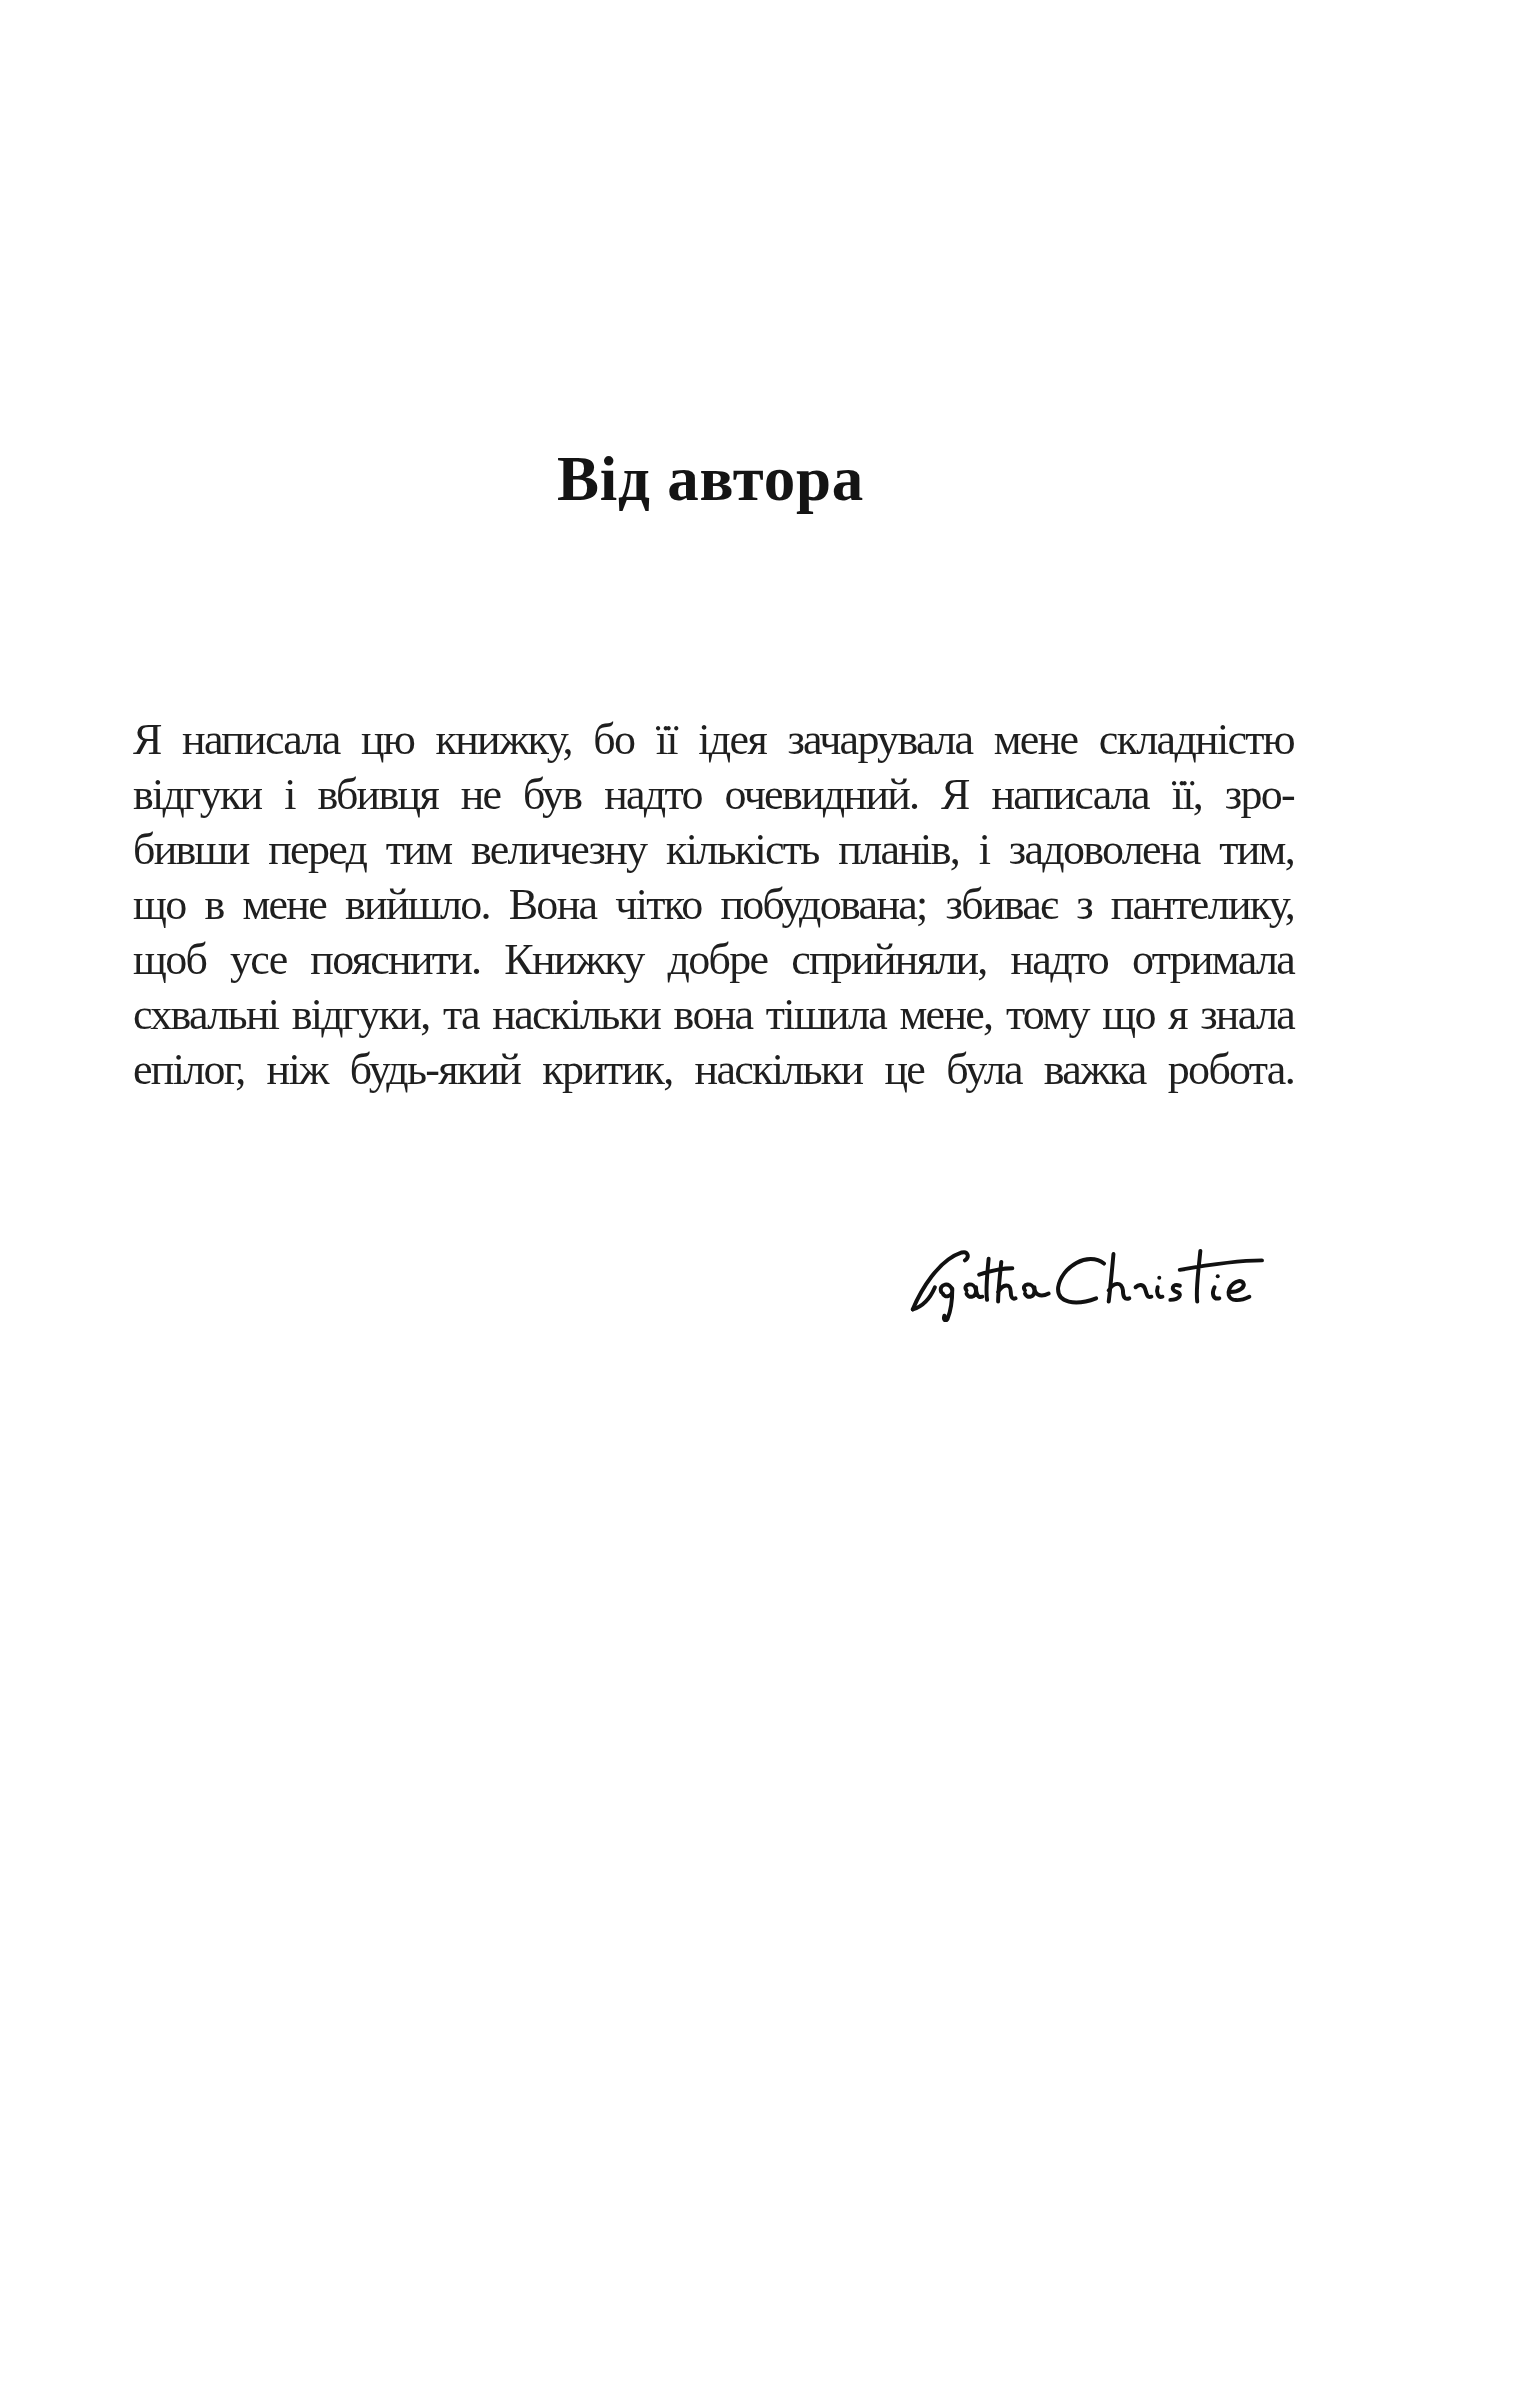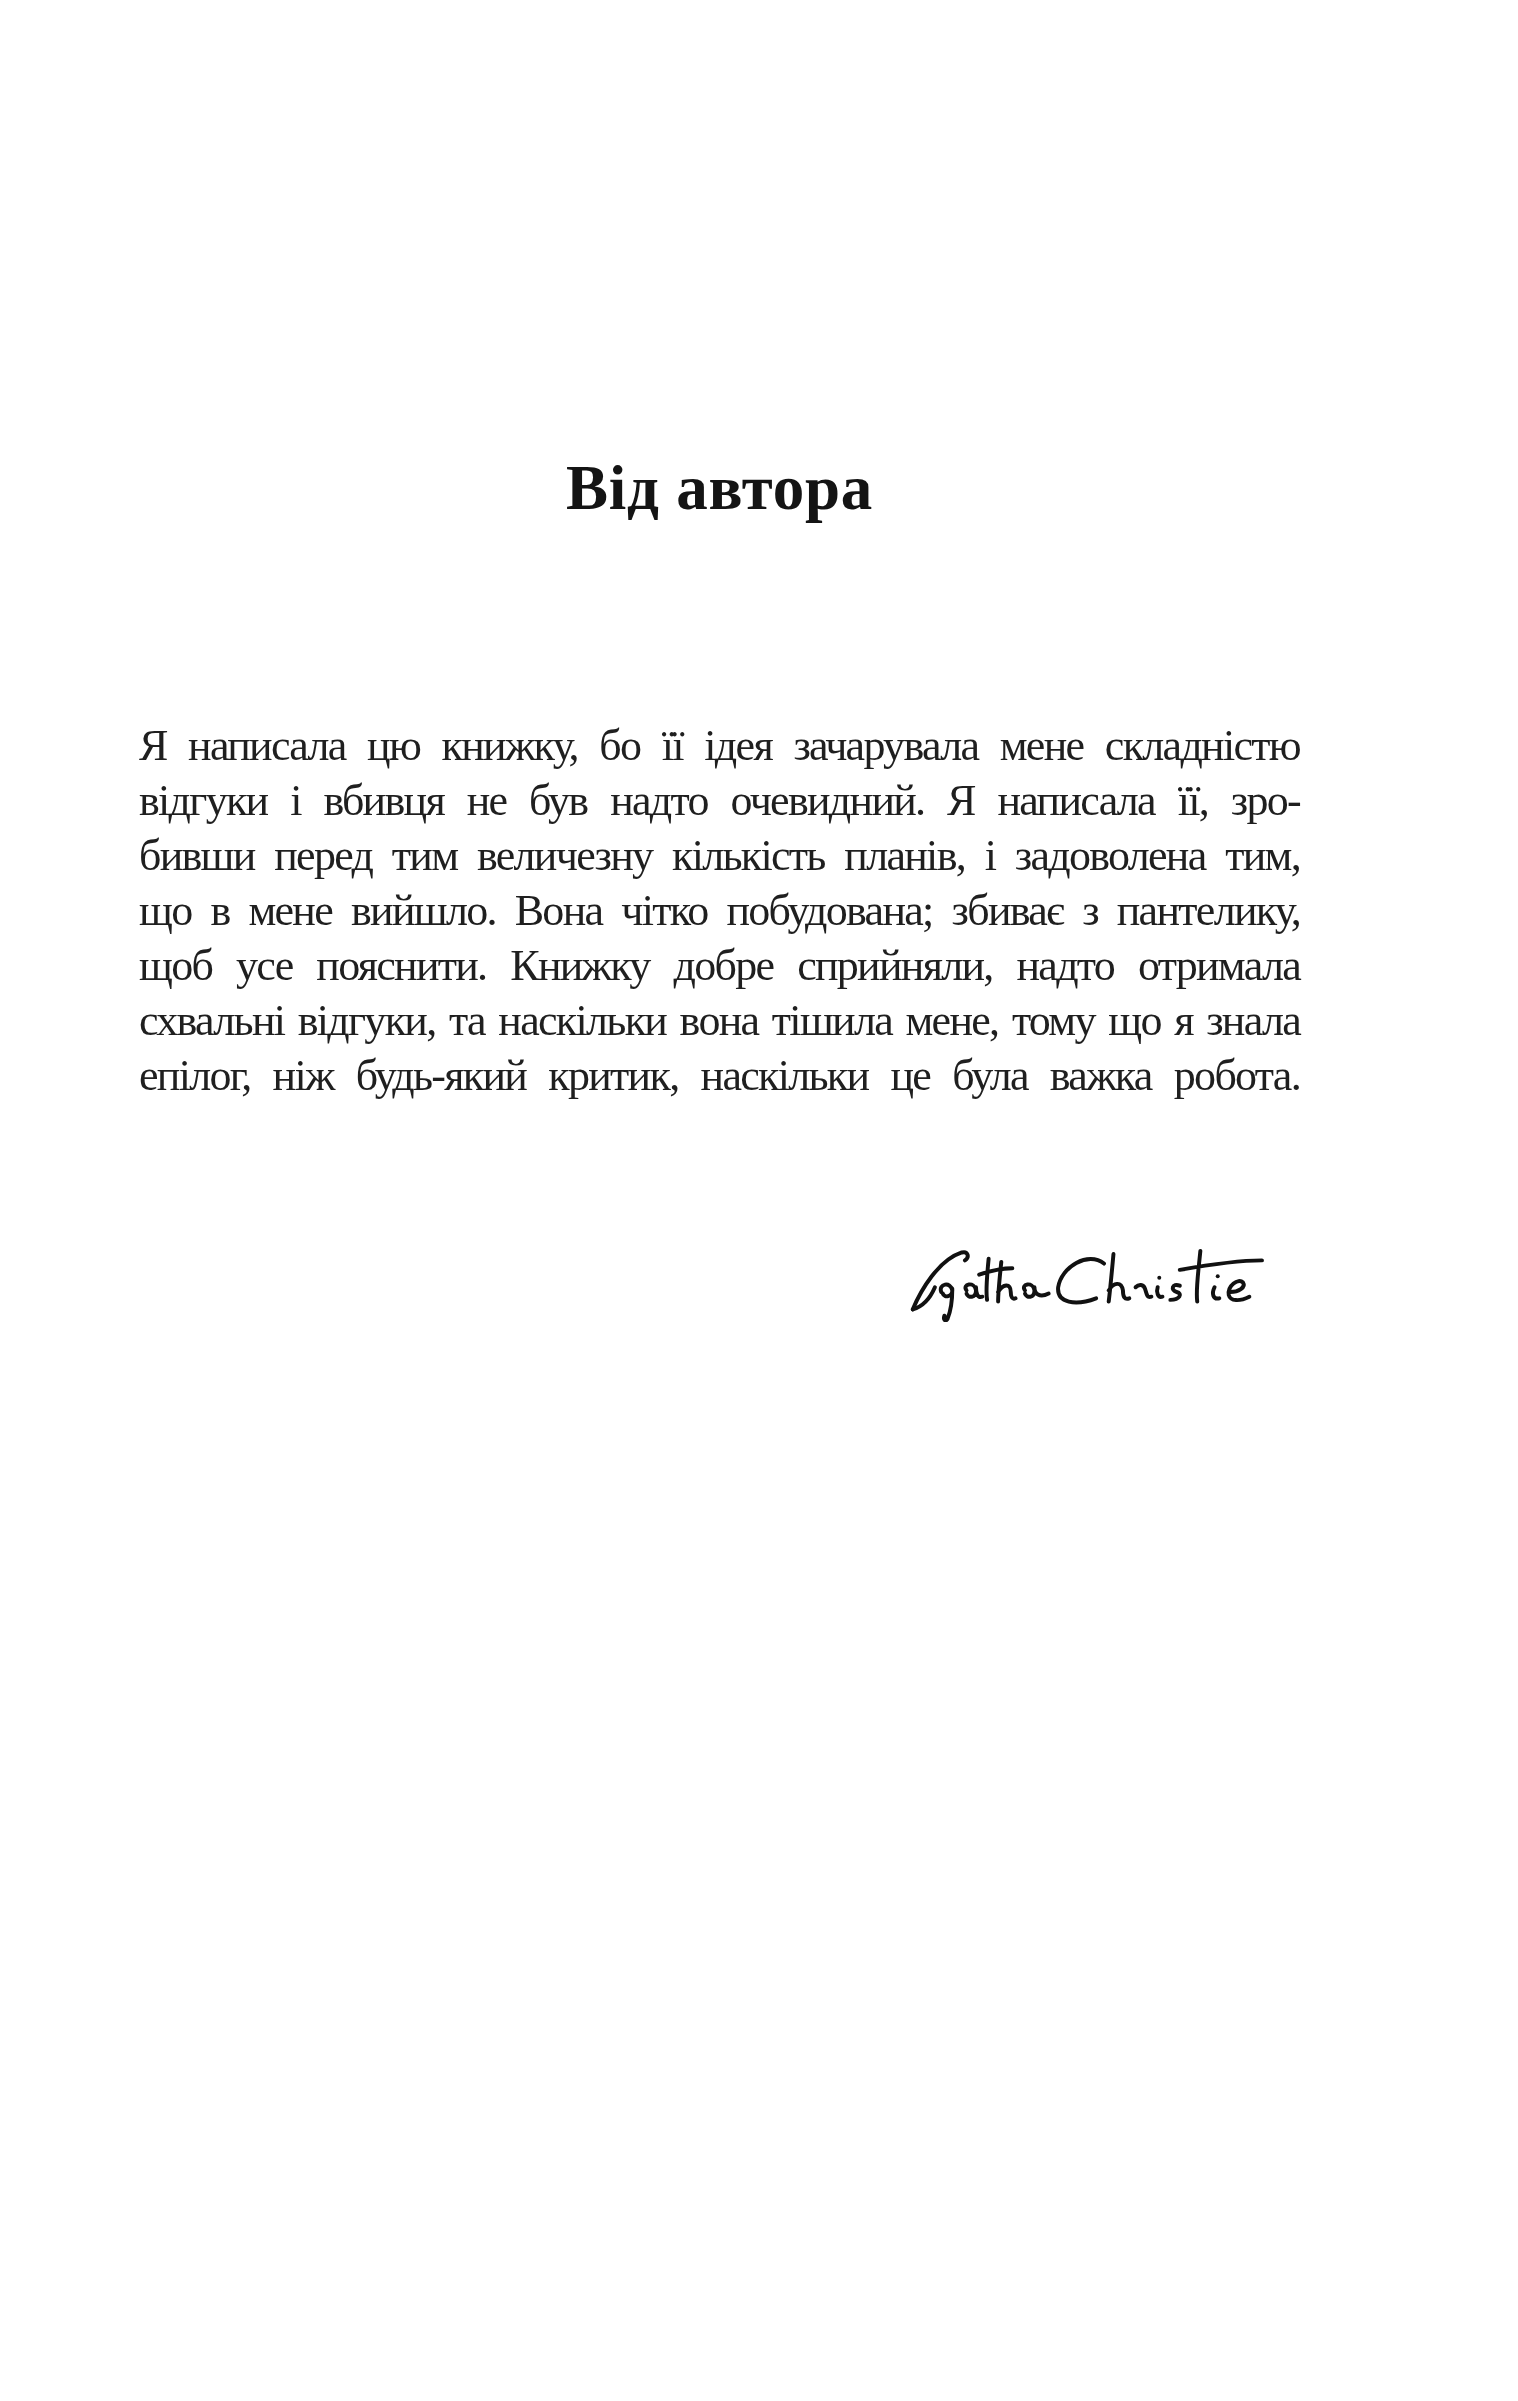"Від автора" .title { margin: 12px -> 3px }
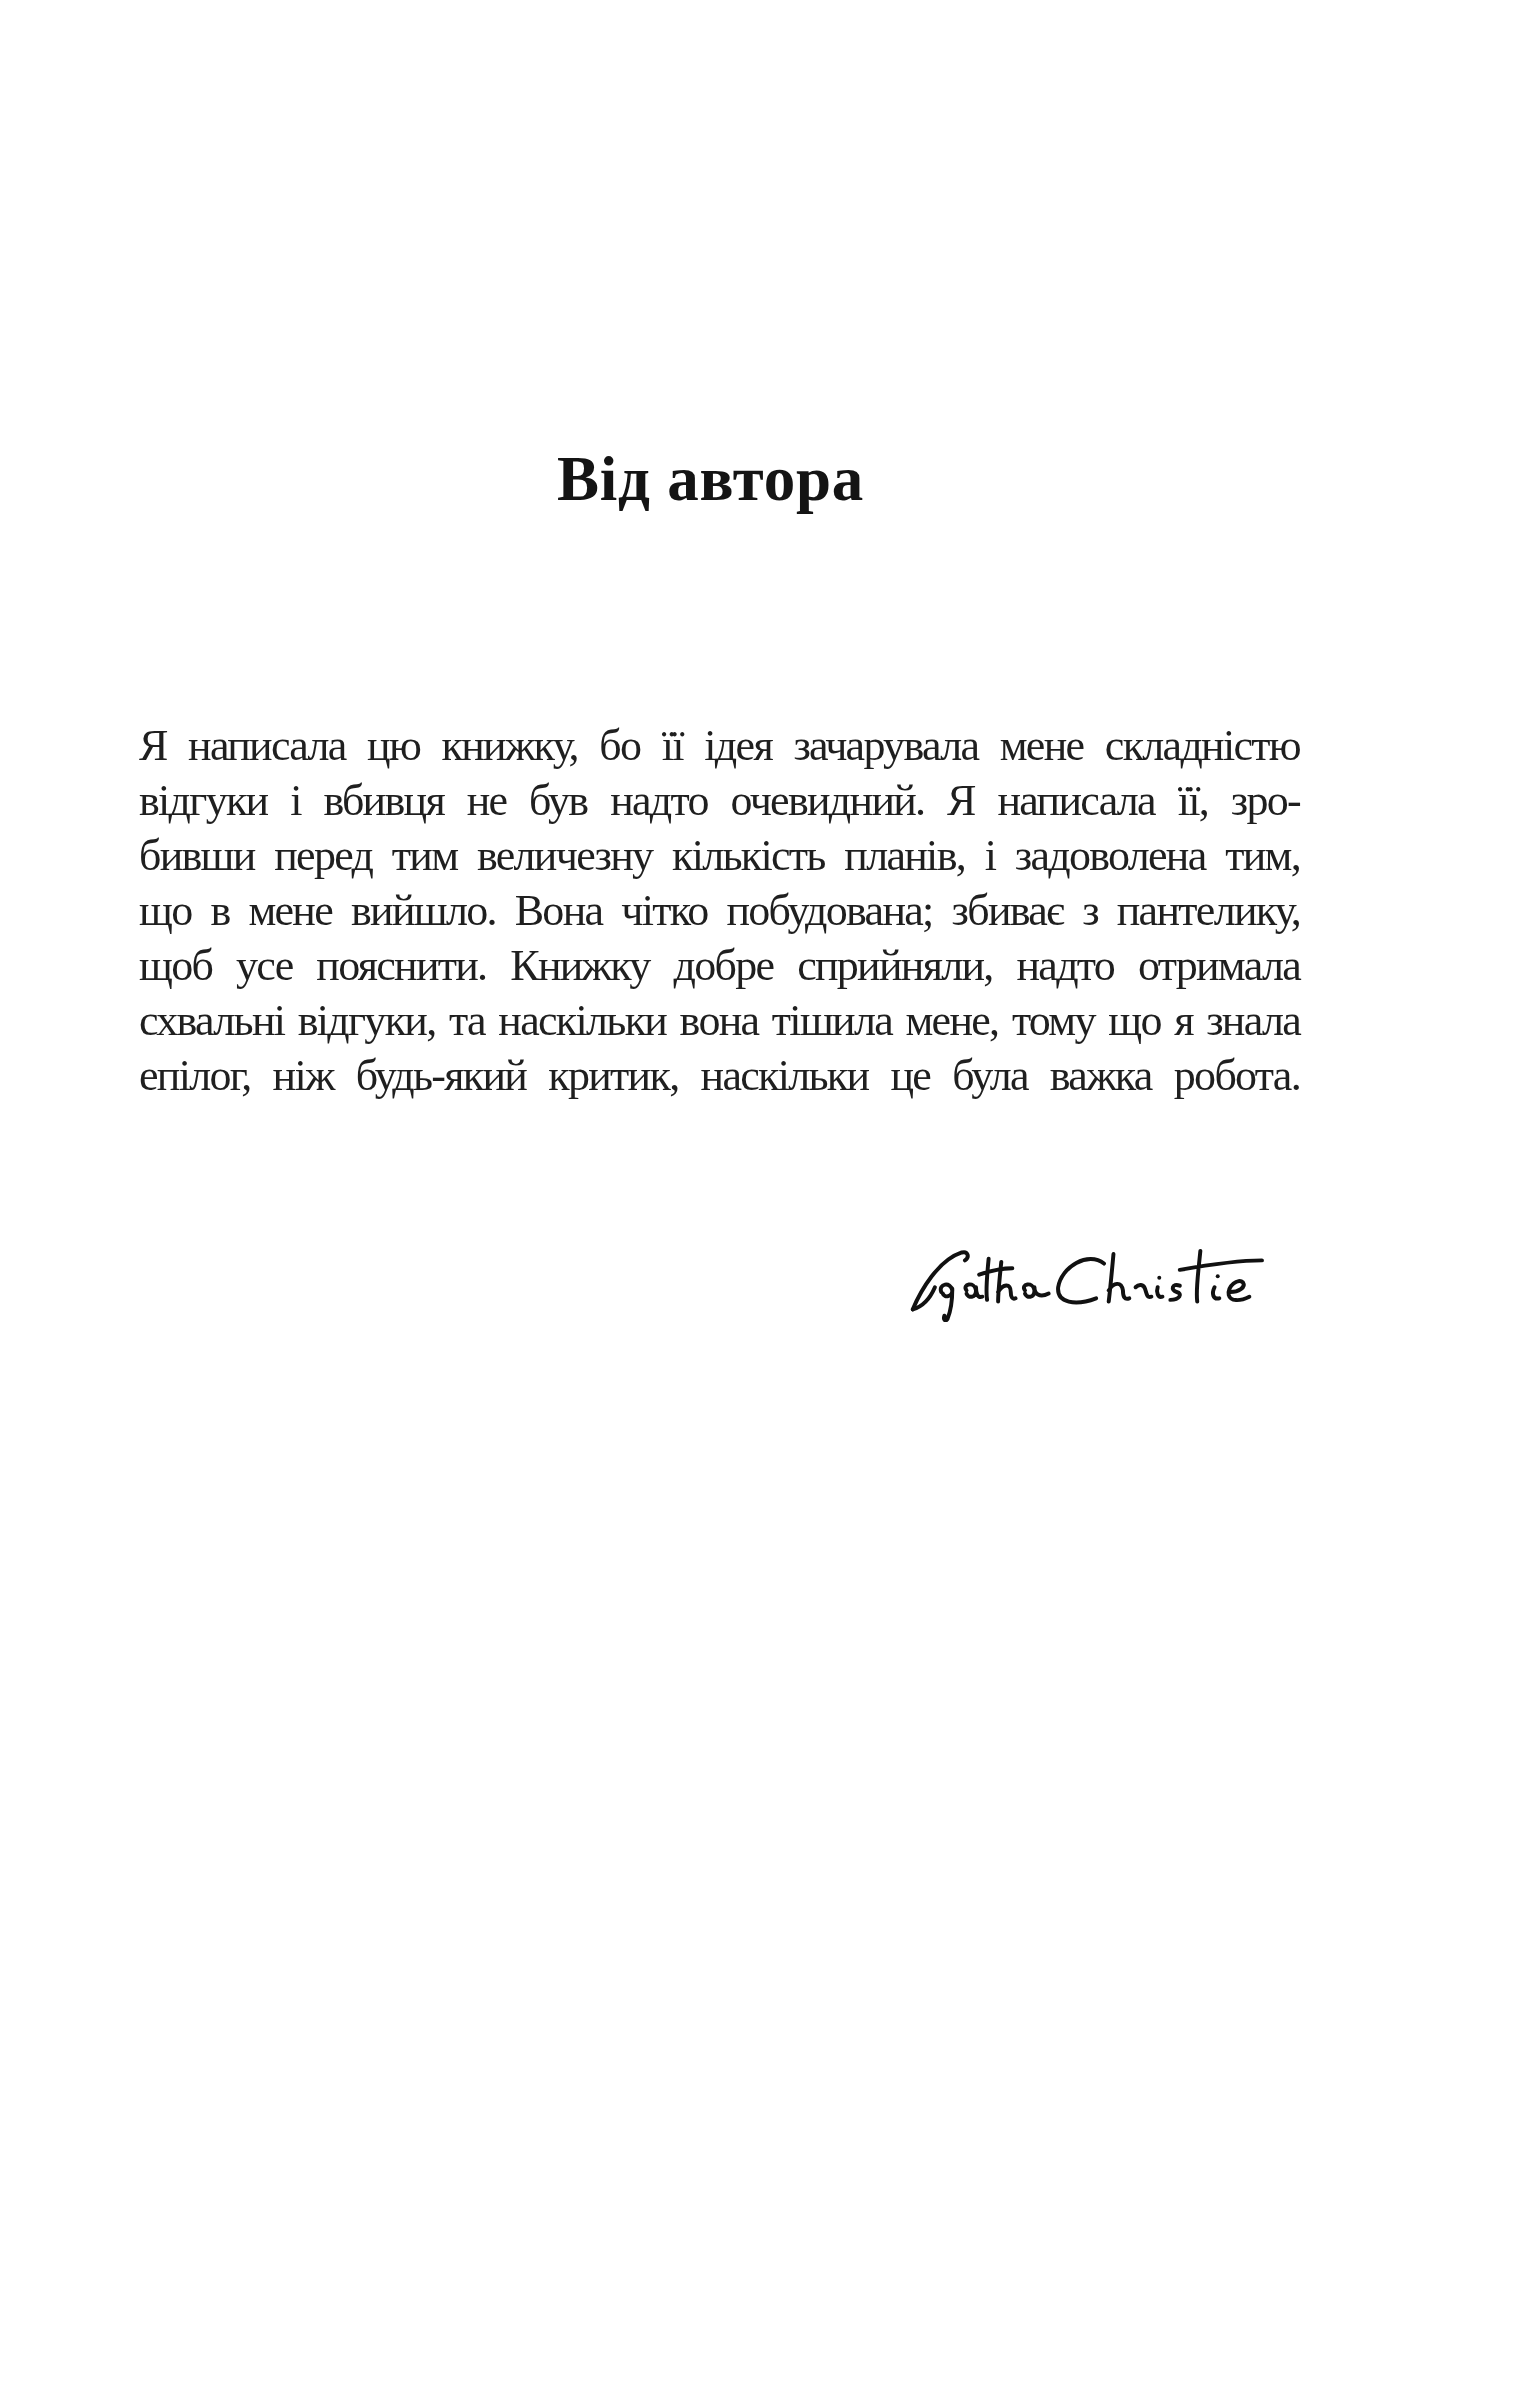"Я написала цю книжку, бо" .body-text { margin: 12px -> 6px }
